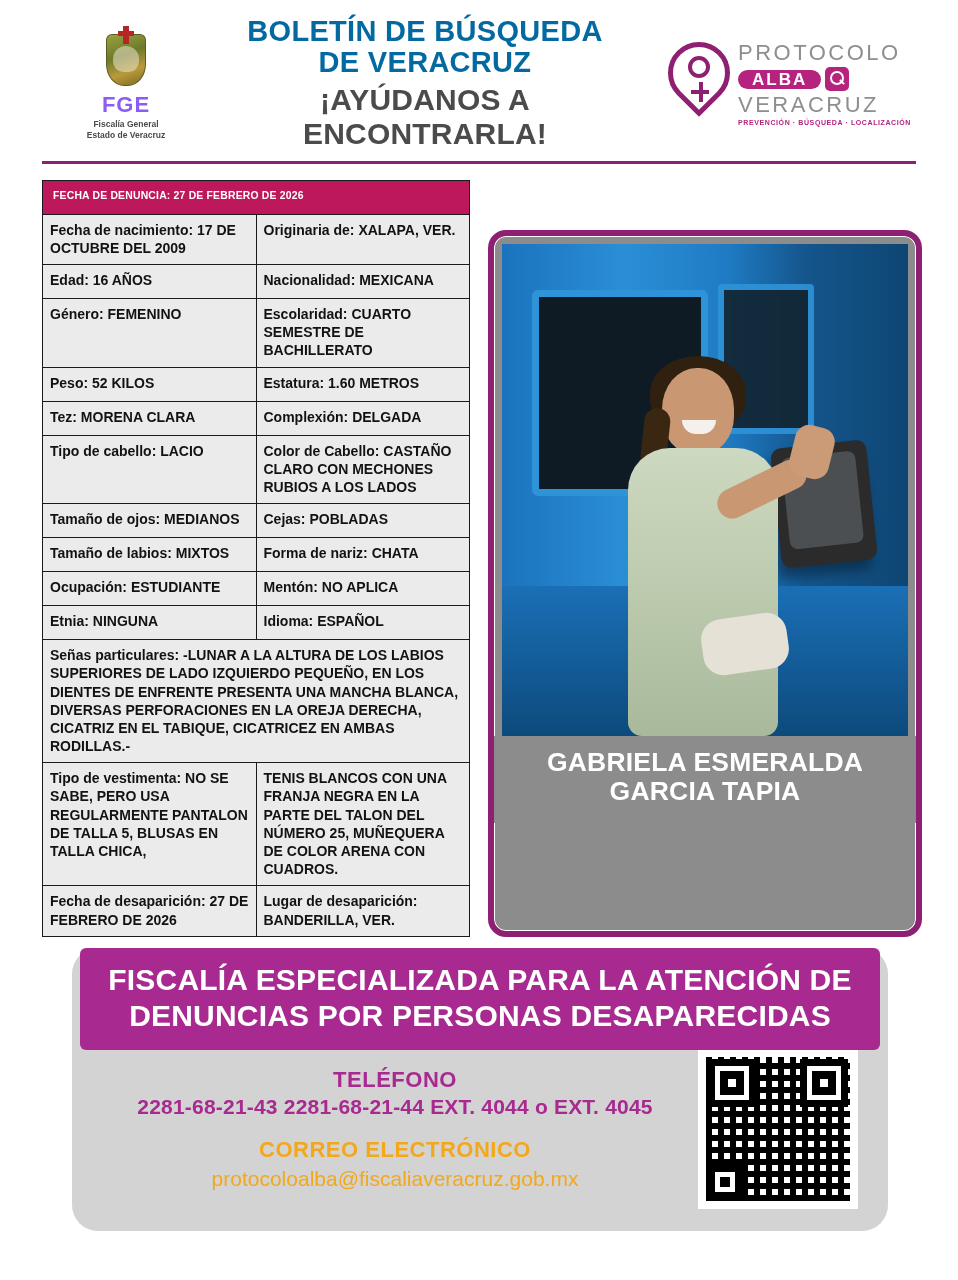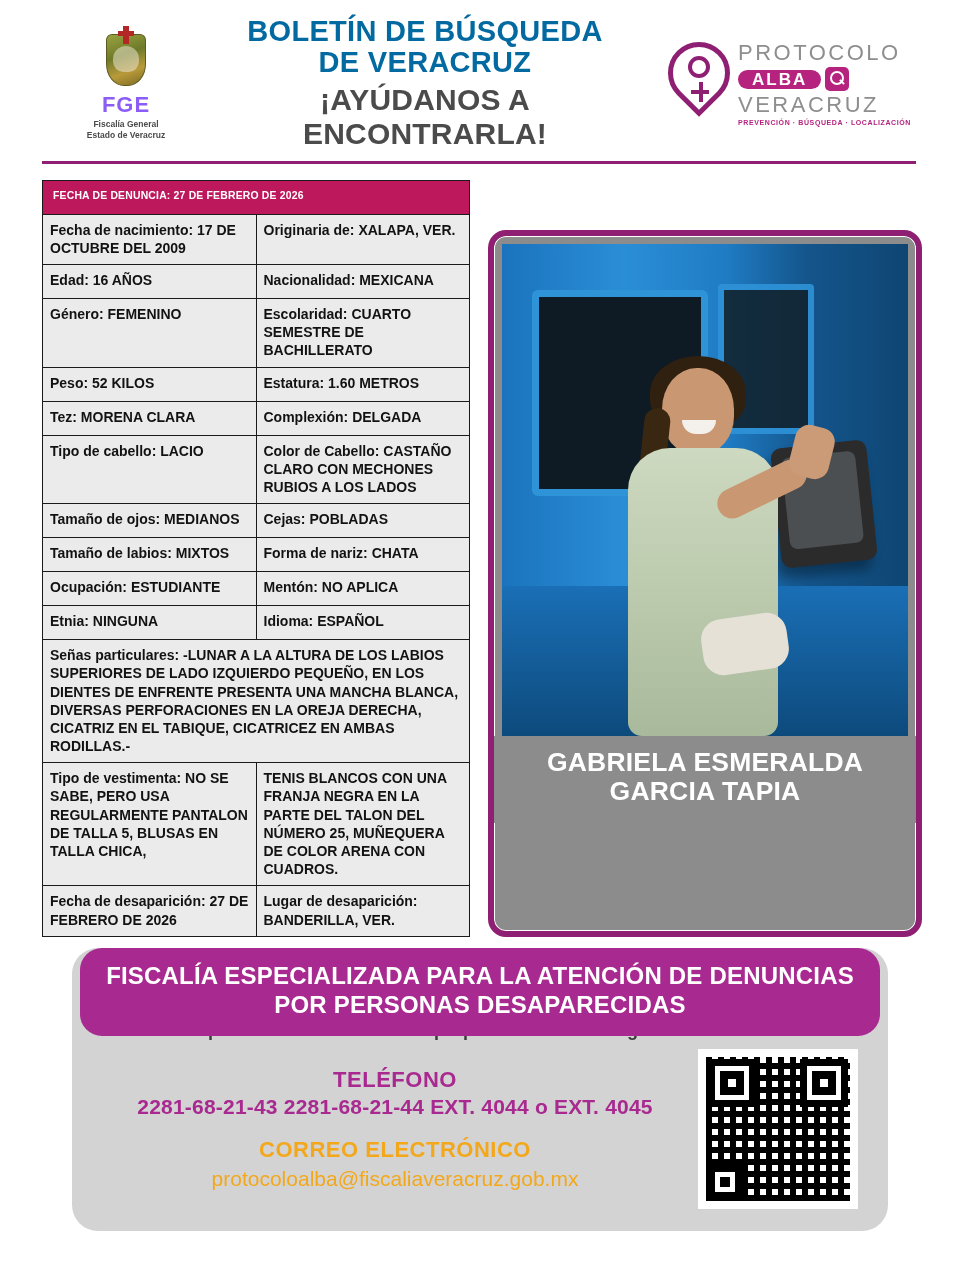"FISCALÍA ESPECIALIZADA PARA LA ATENCIÓN" .footer-banner { border-radius: 22px -> 6px; font-size: 24px -> 30px }
